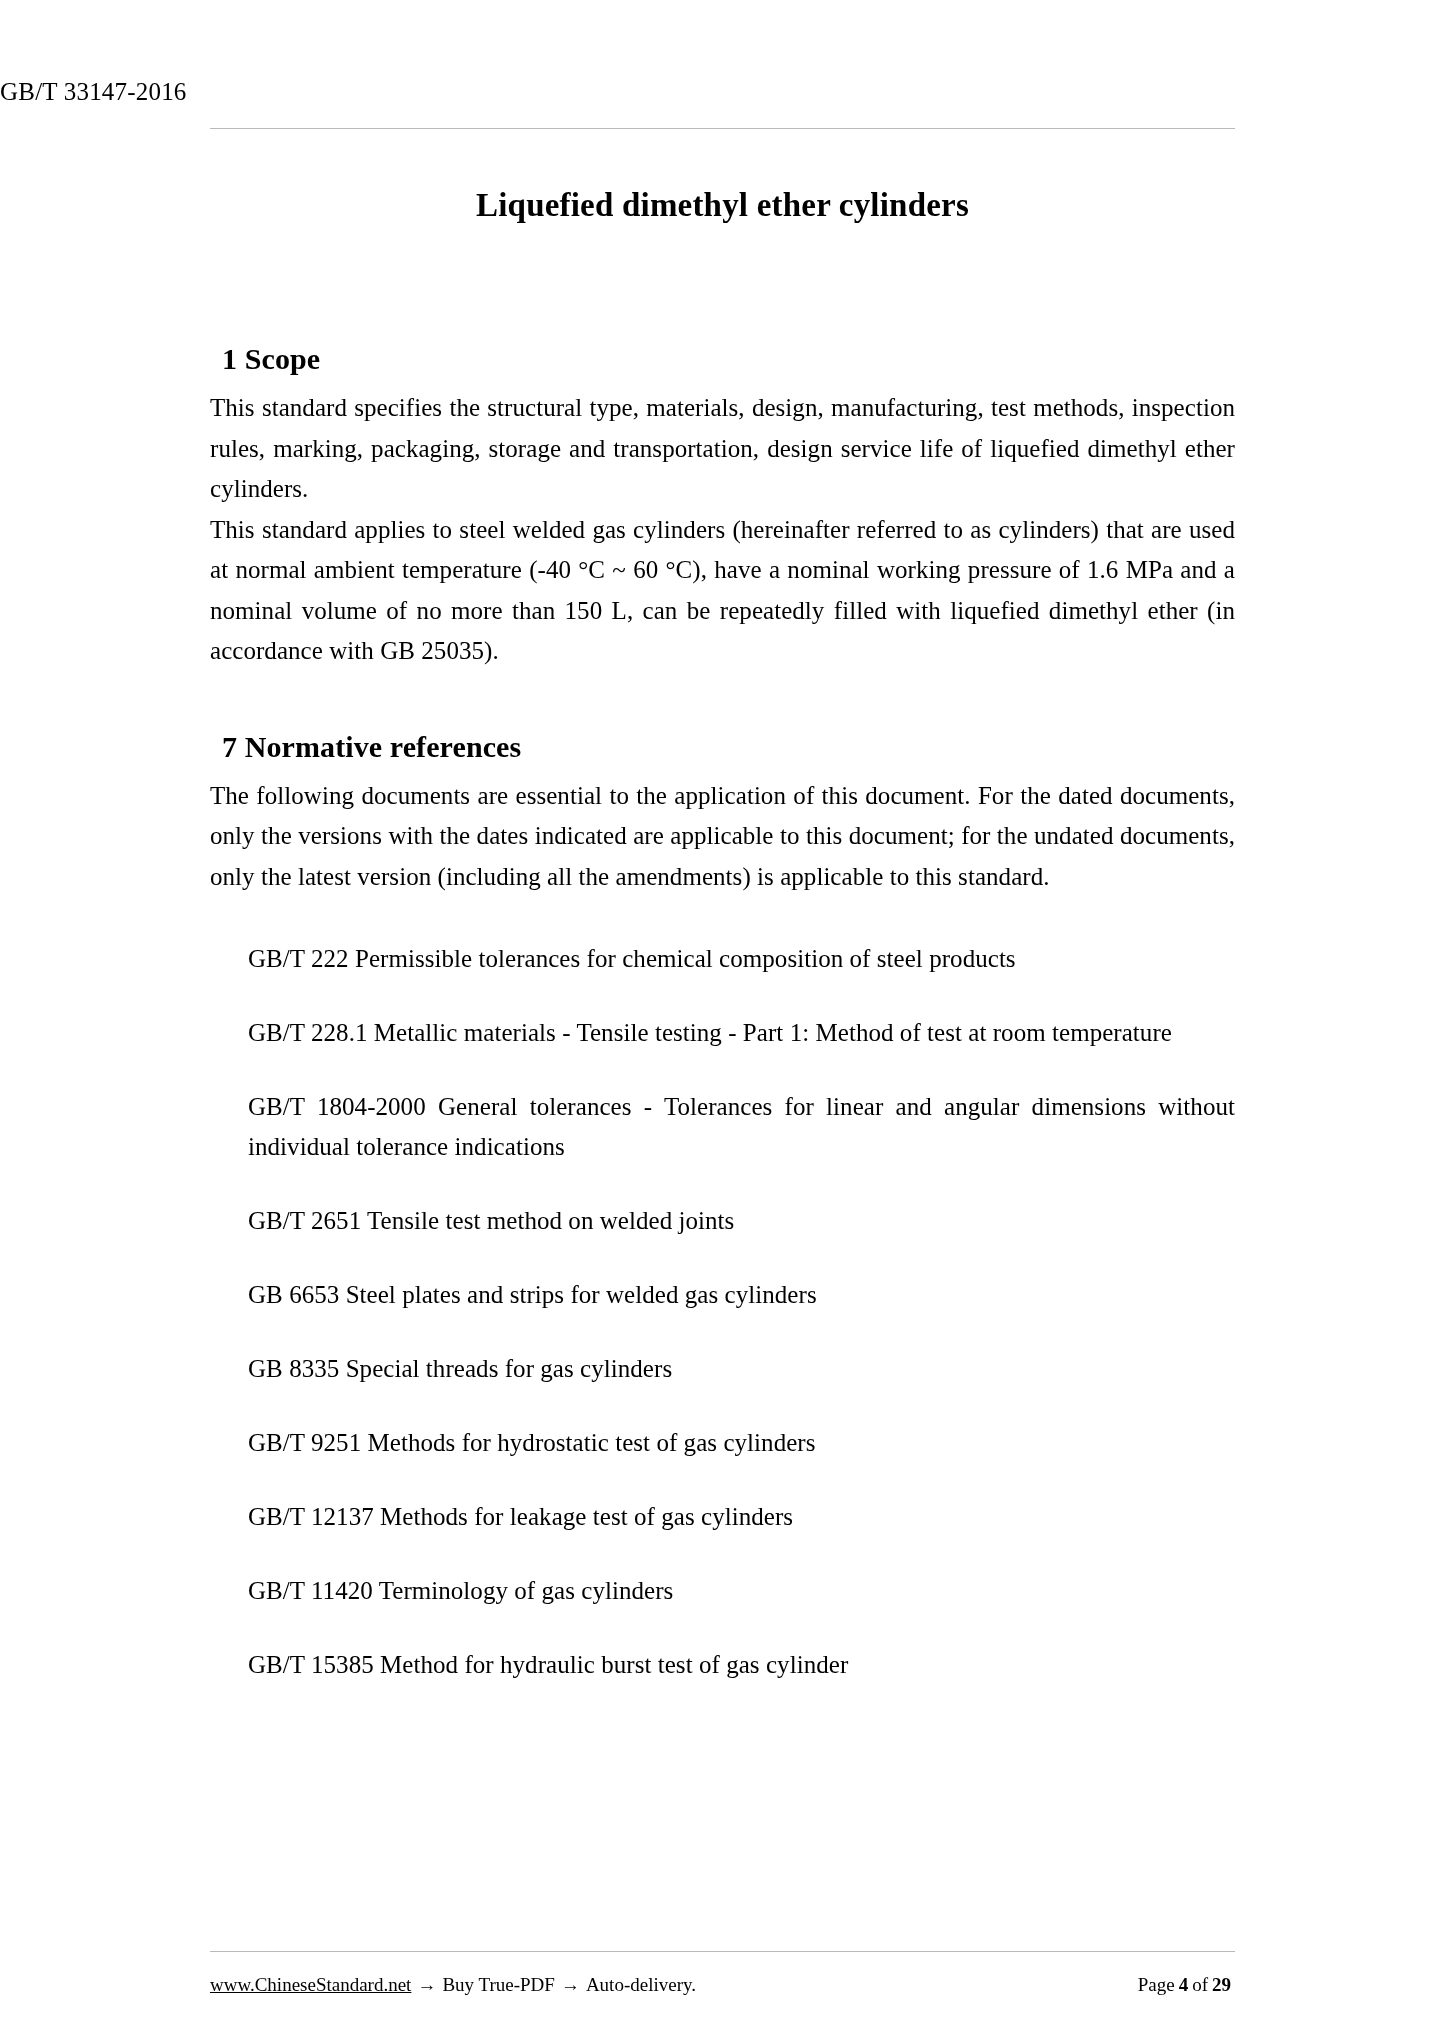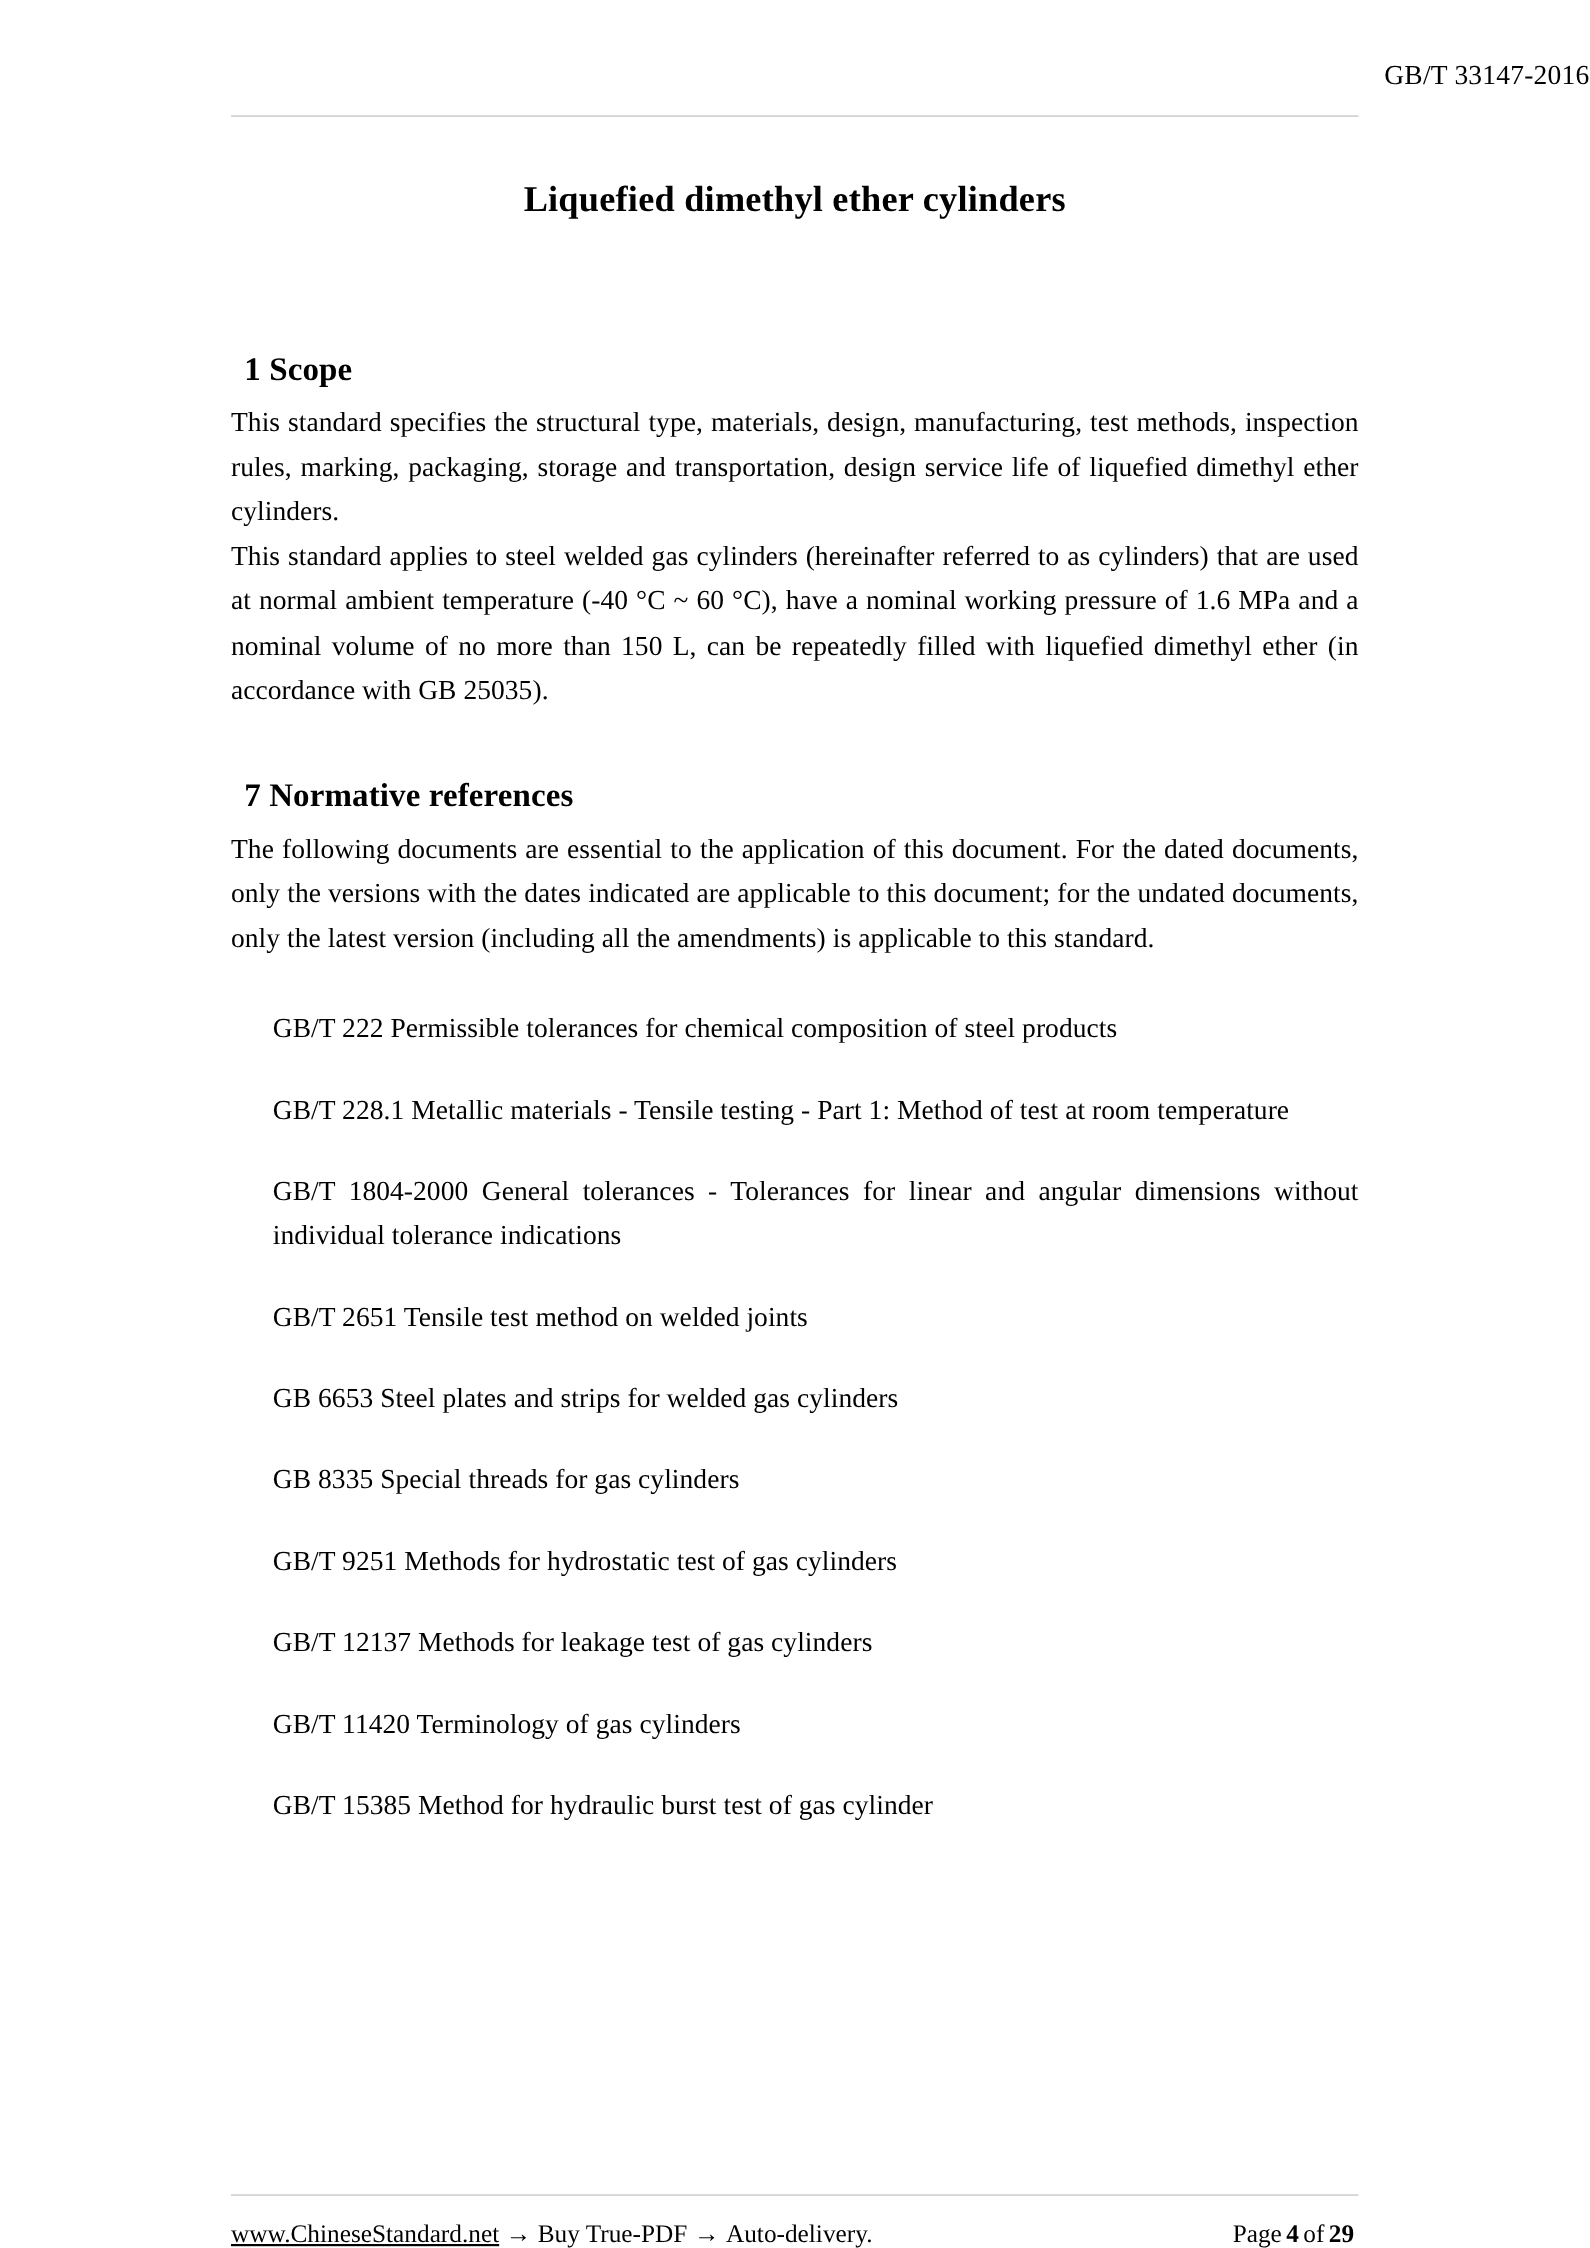"GB/T 33147-2016" .header { padding-top: 55px -> 78px; text-align: right -> left }
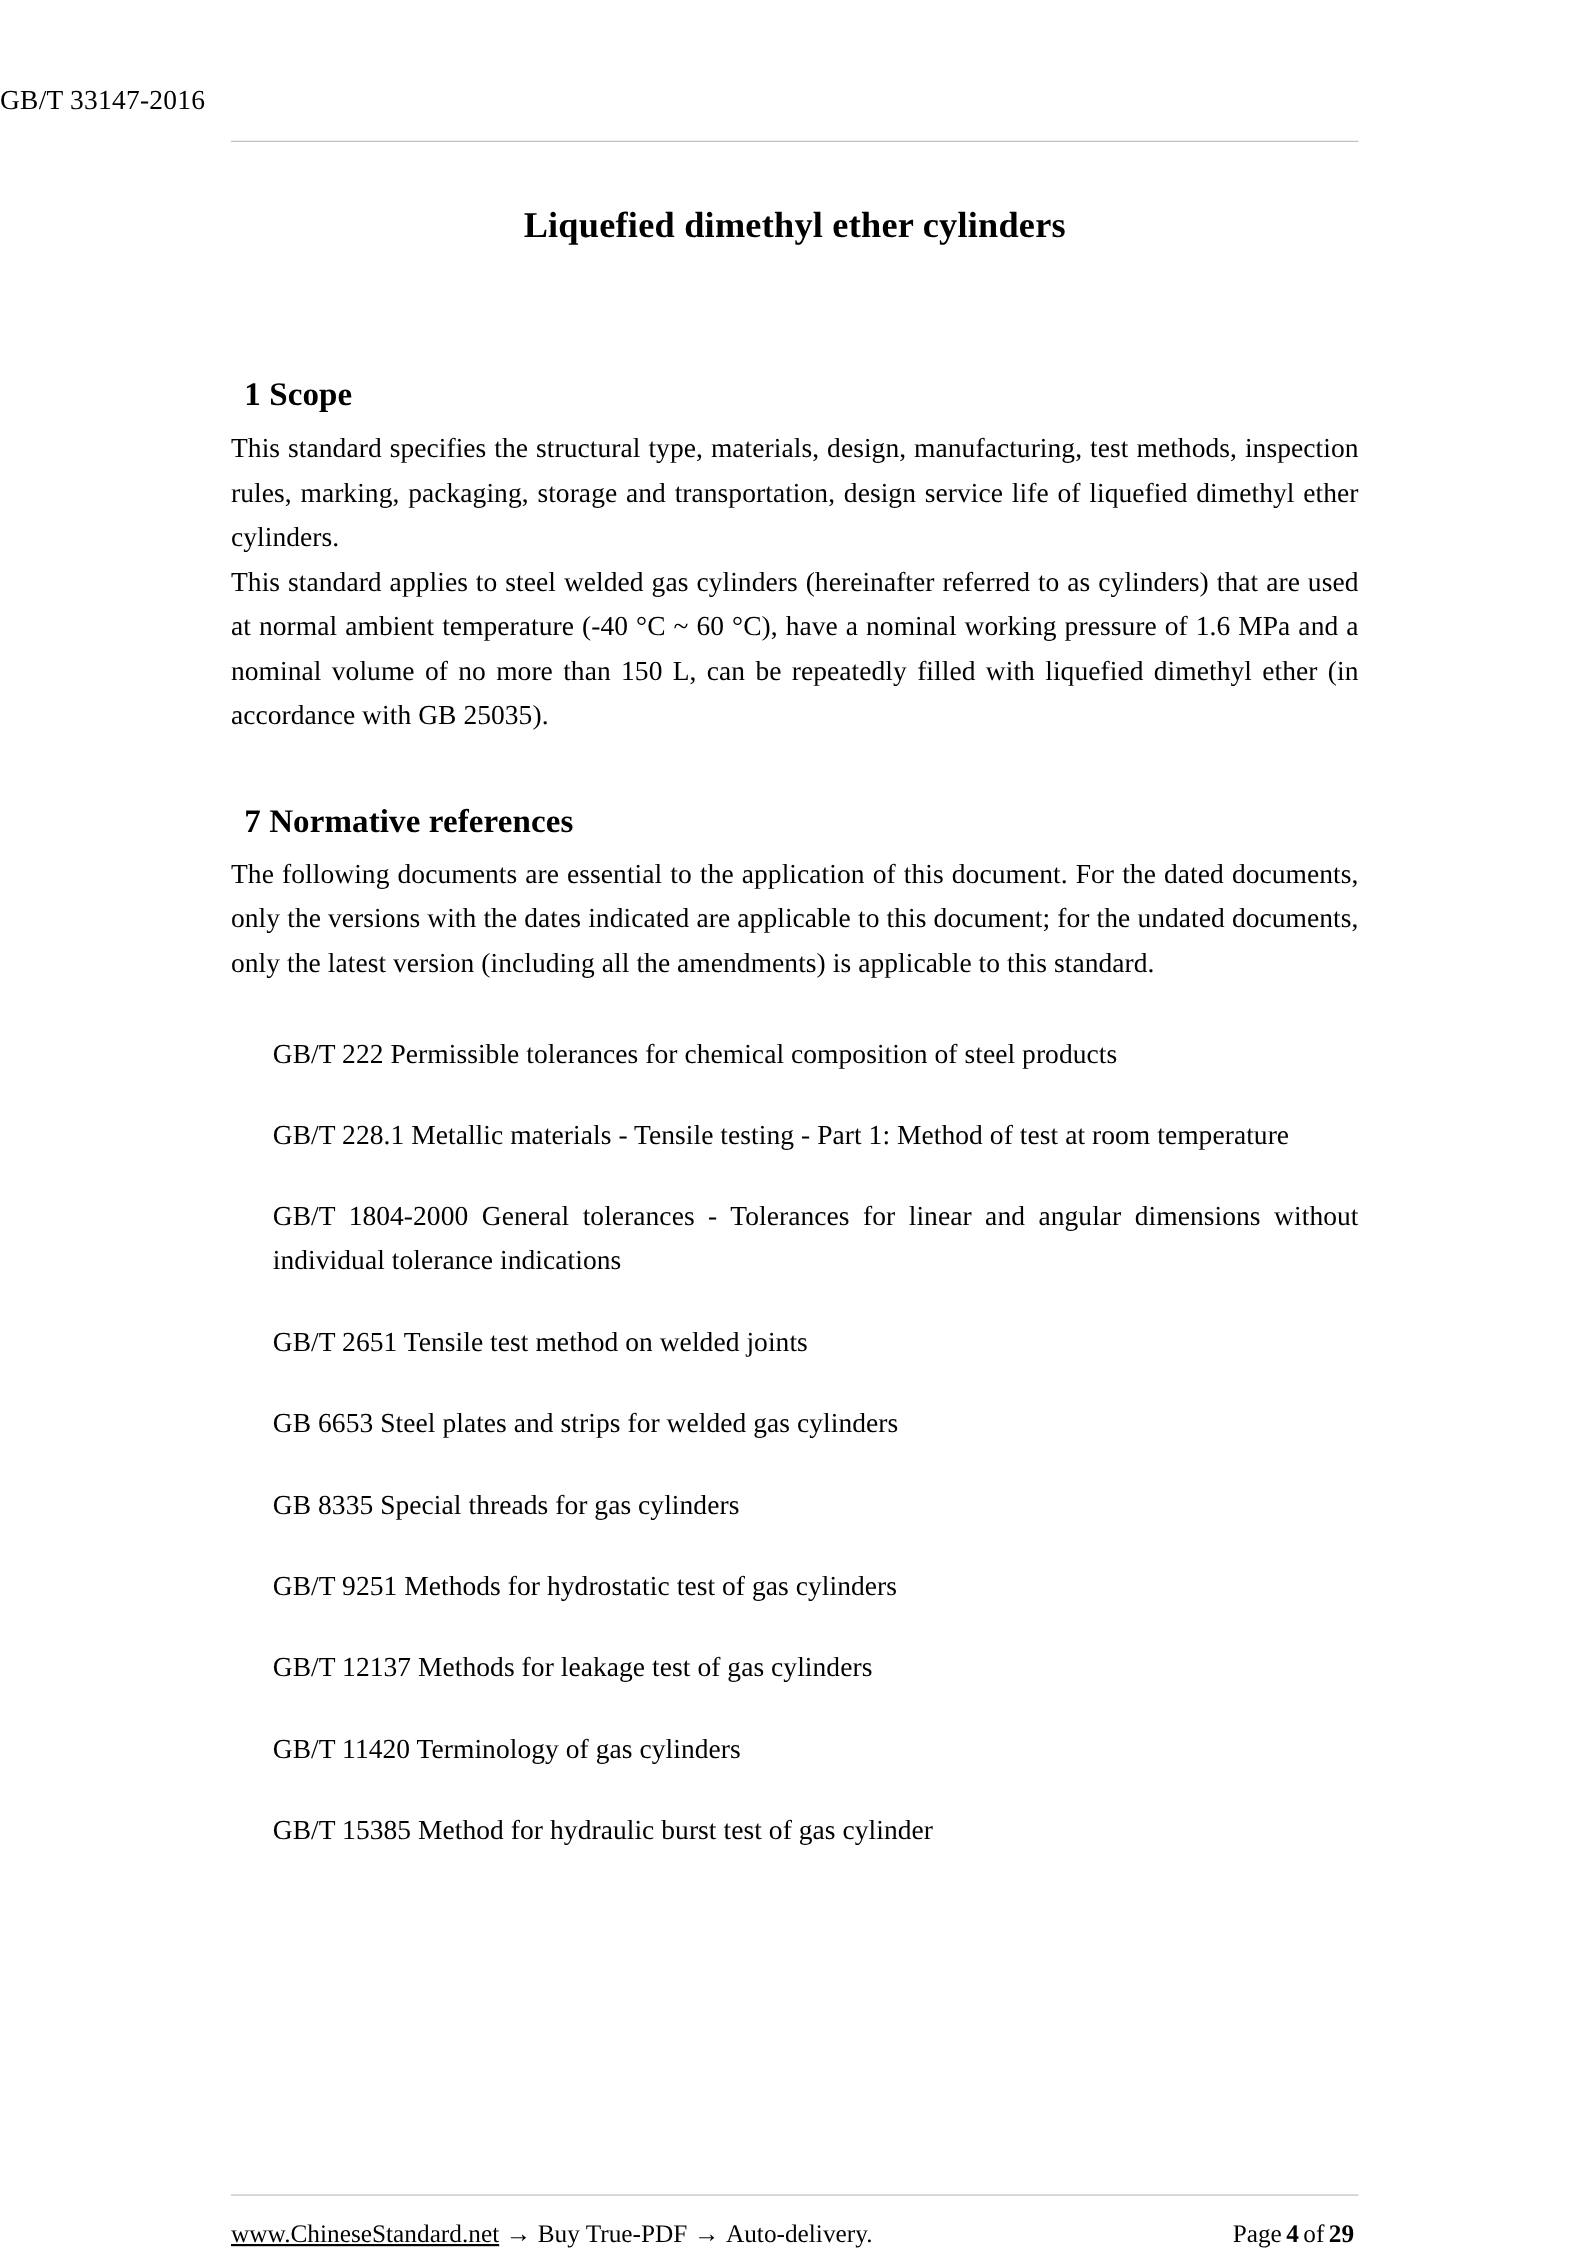"www.ChineseStandard.net → Buy True-PDF →" .footer { font-size: 23px -> 19px; padding-bottom: none -> 48px }
